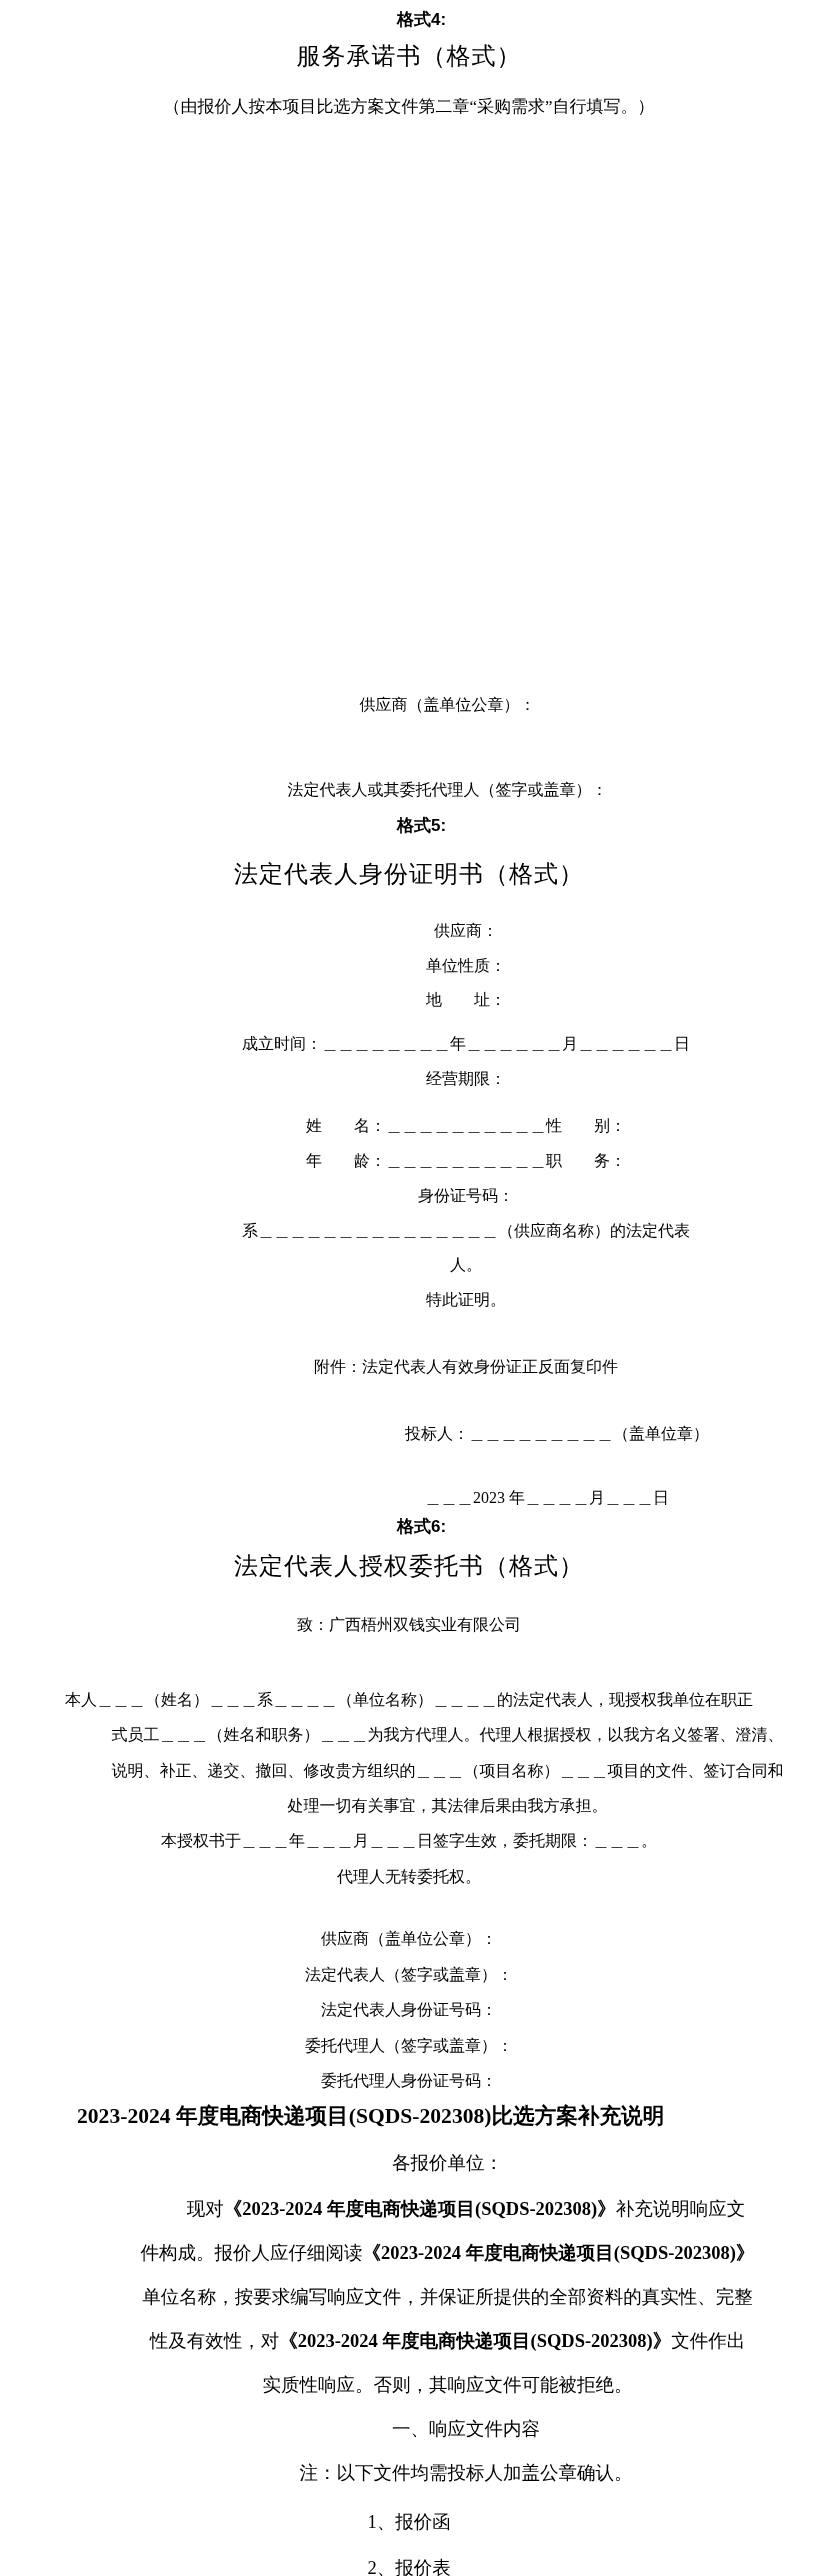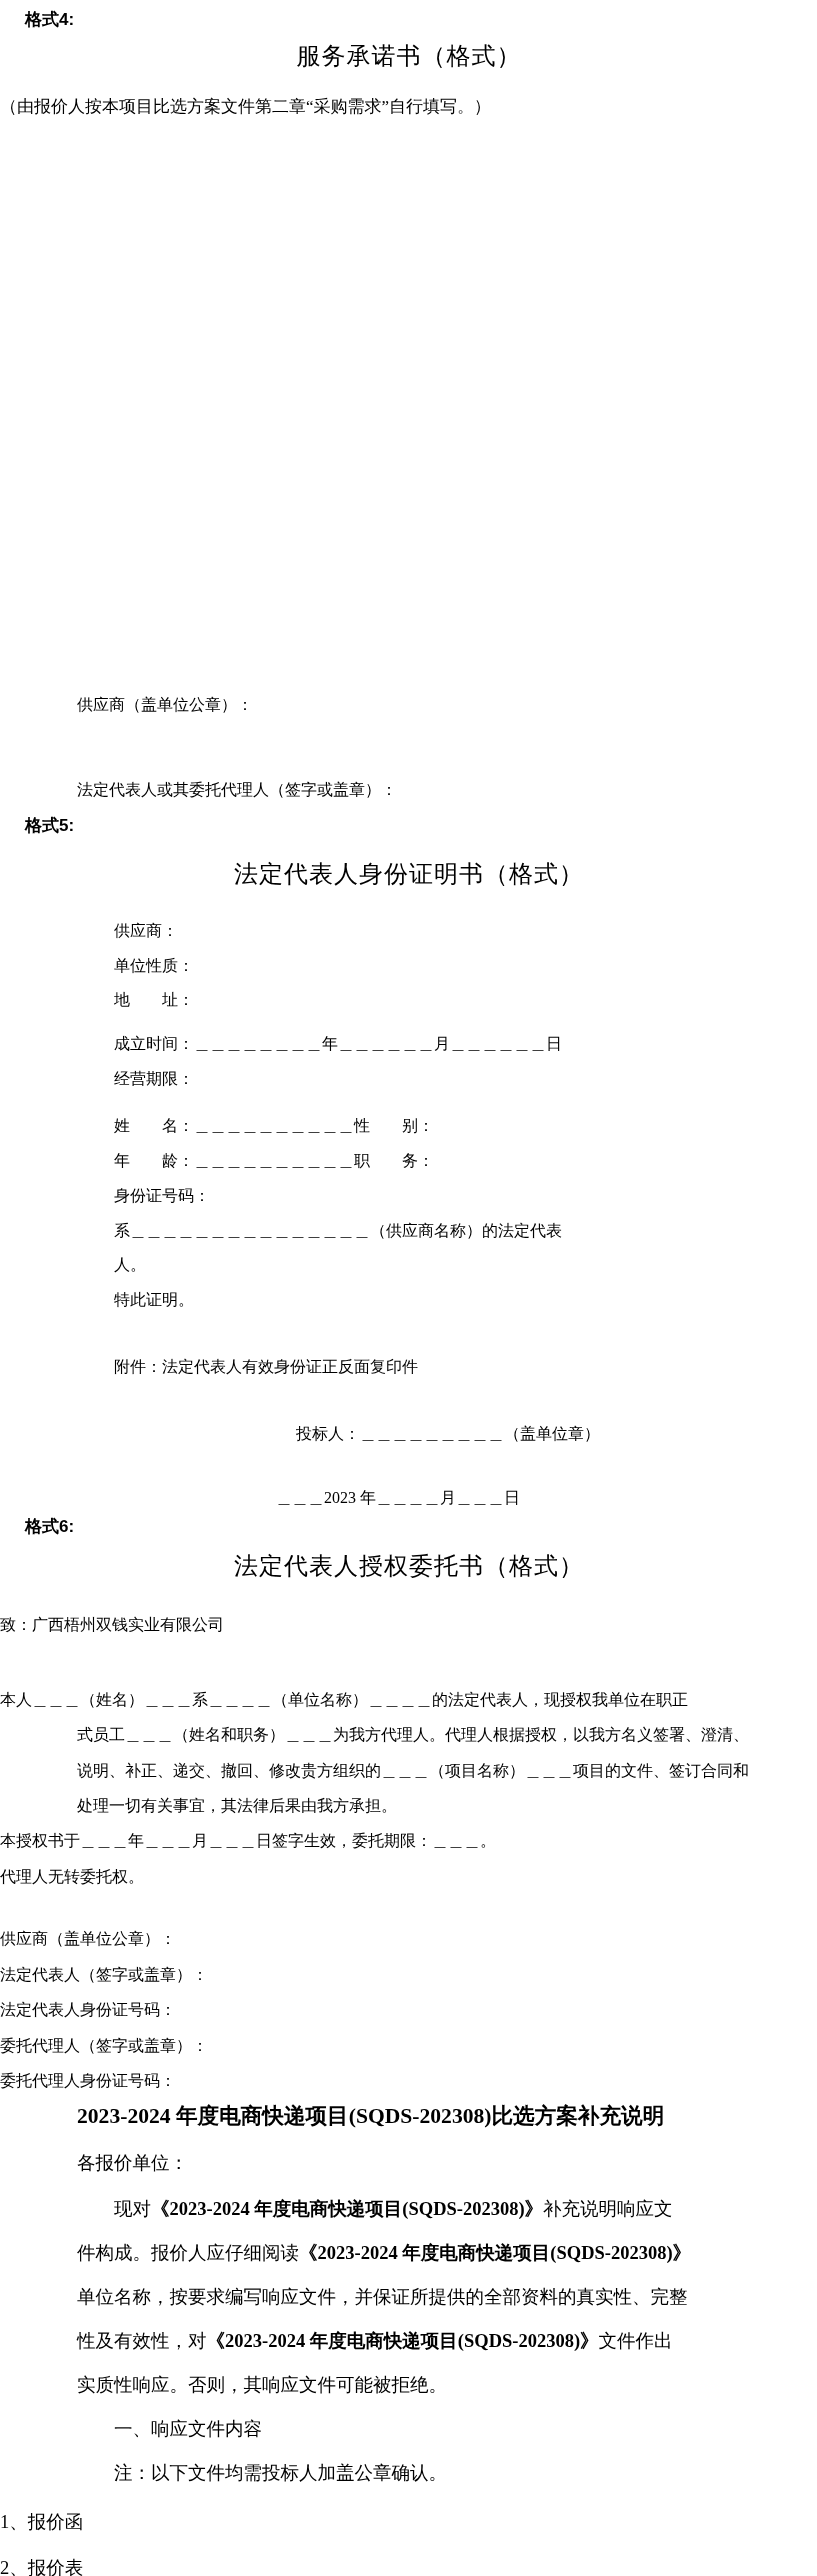"格式4:" .ln { text-align: none -> center }
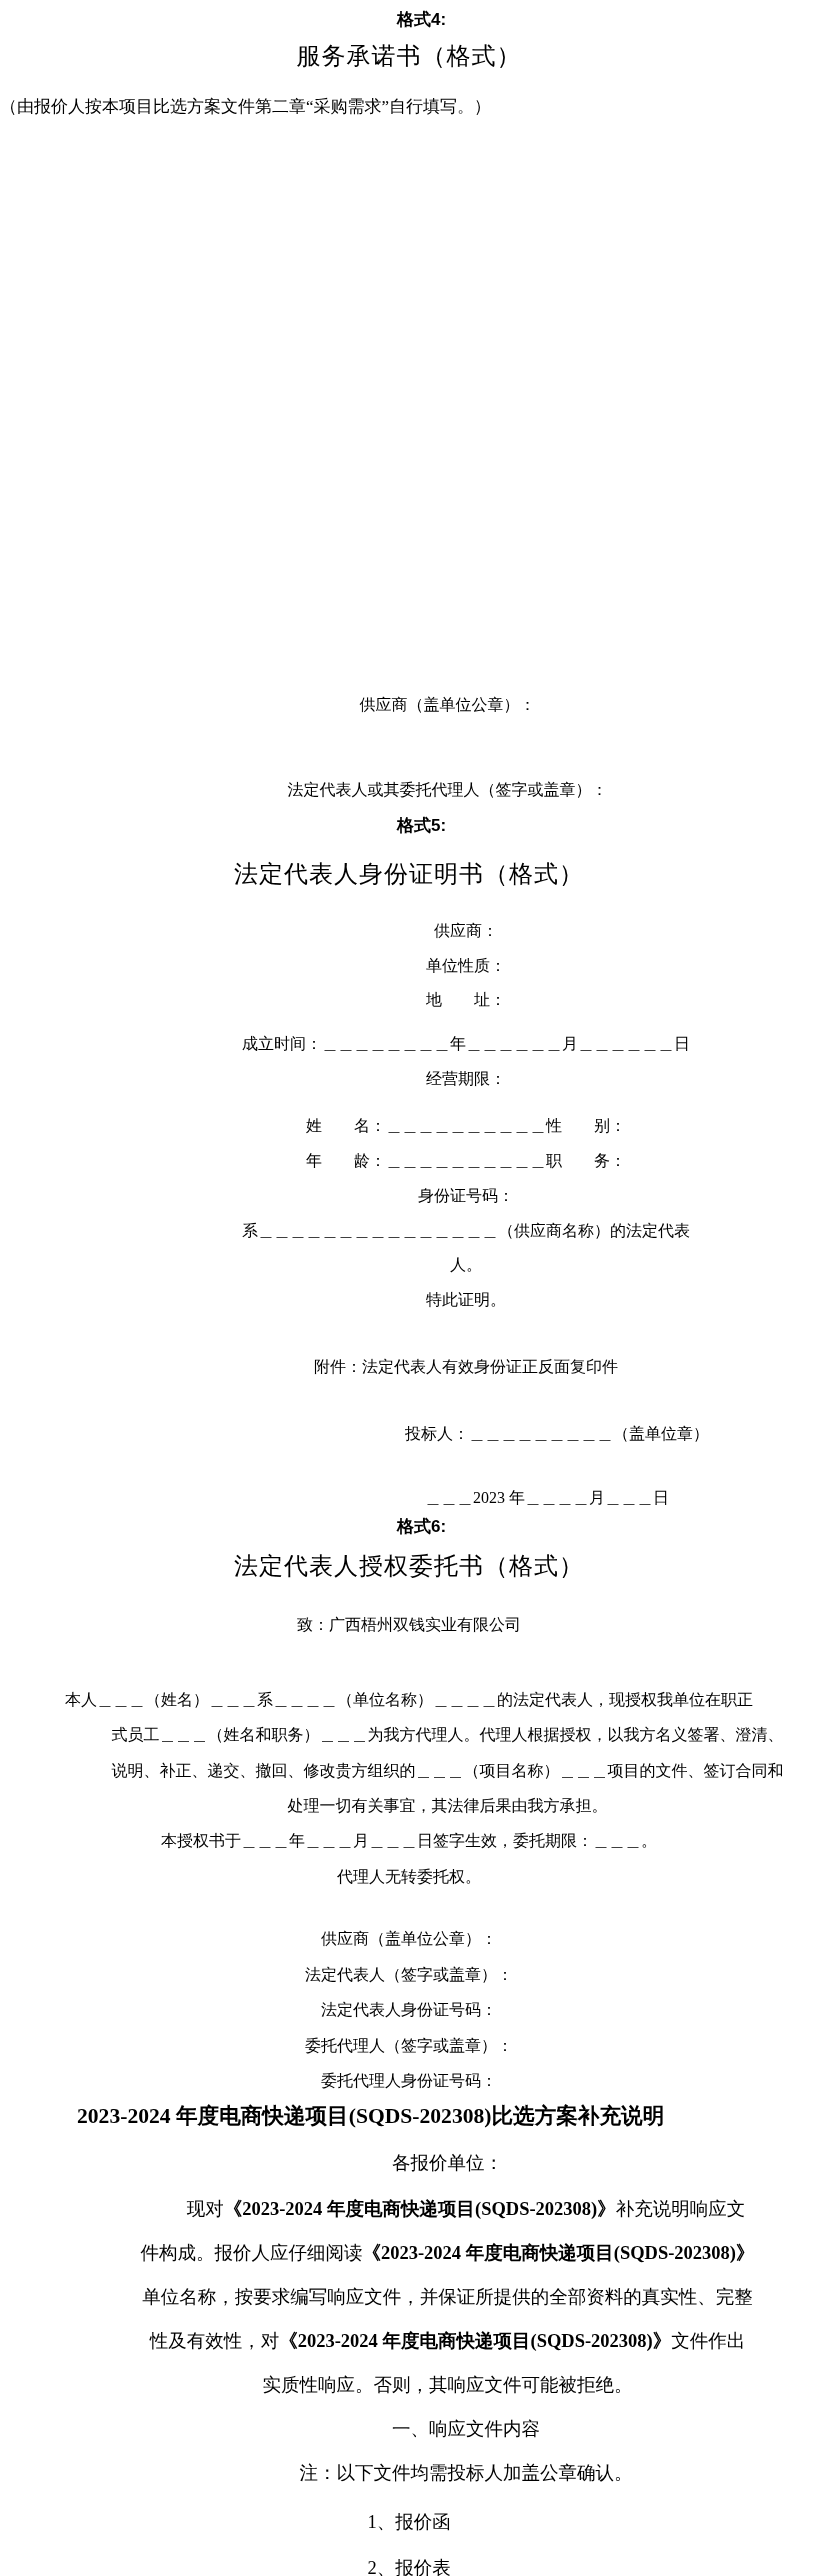"（由报价人按本项目比选方案文件第二章“采购需求”自行填写。）" .note { text-align: left -> center }
